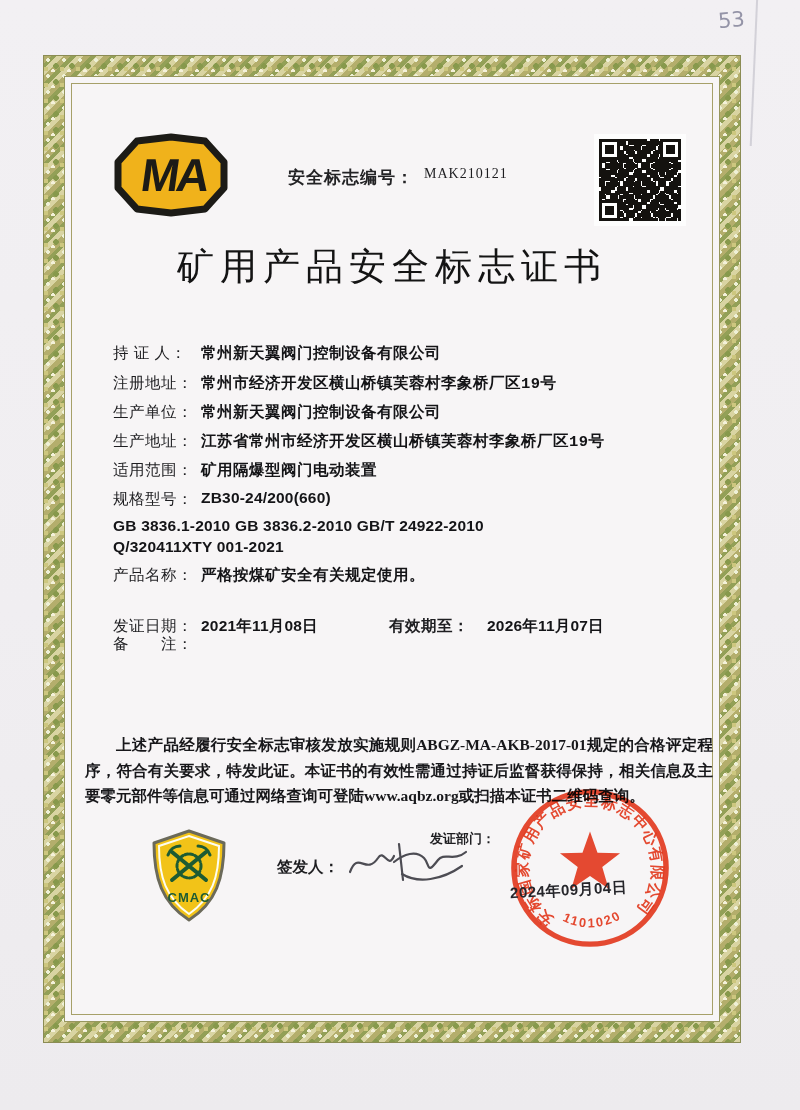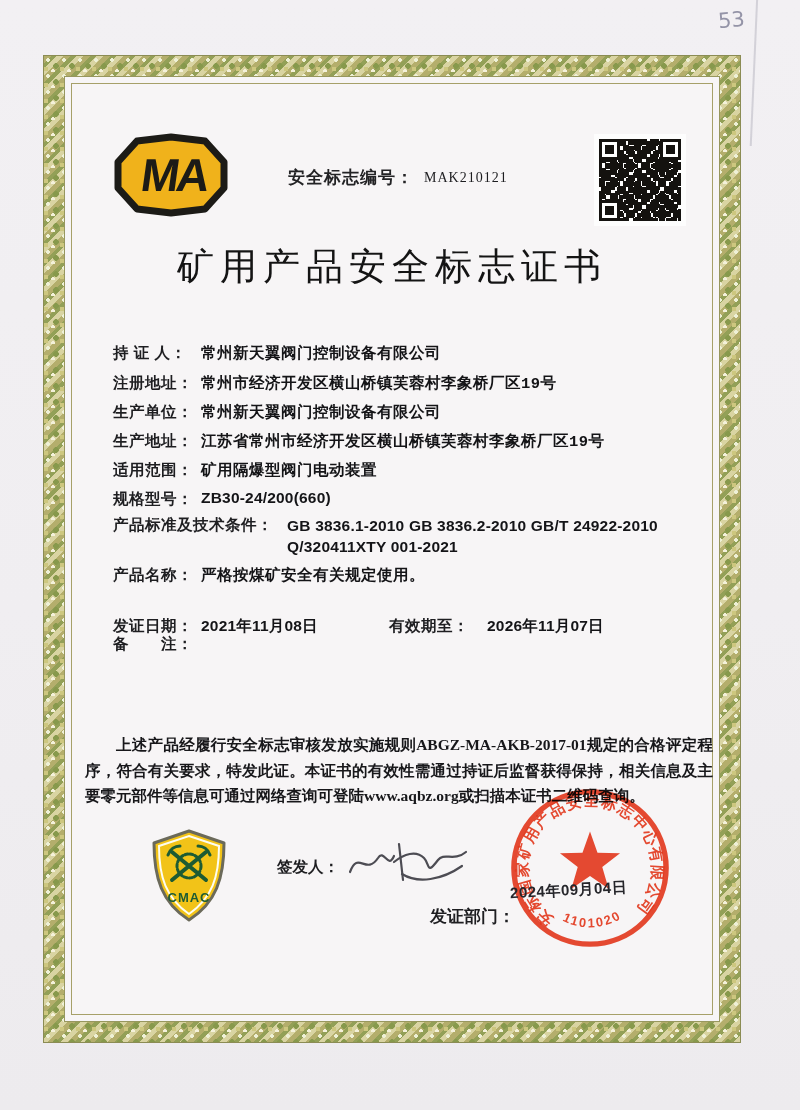"安全标志编号：" .serial-row { align-items: center -> flex-start }
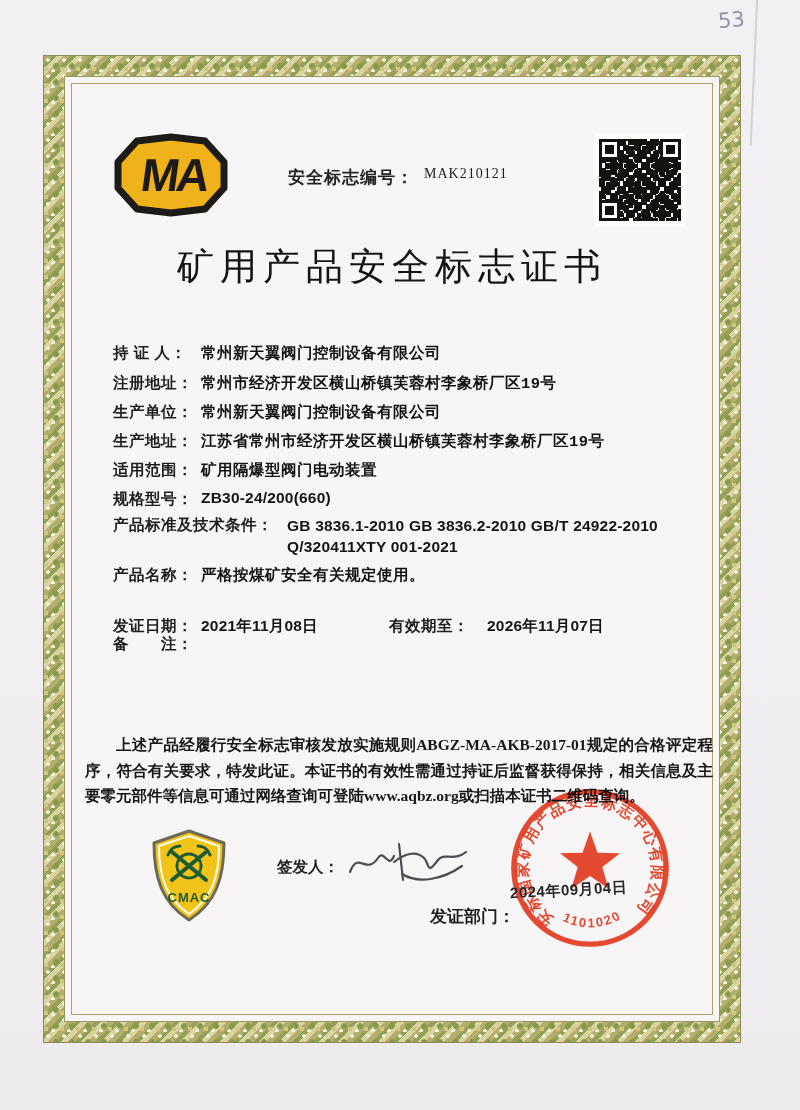"持 证 人：" .flabel { font-weight: 700 -> 400 }
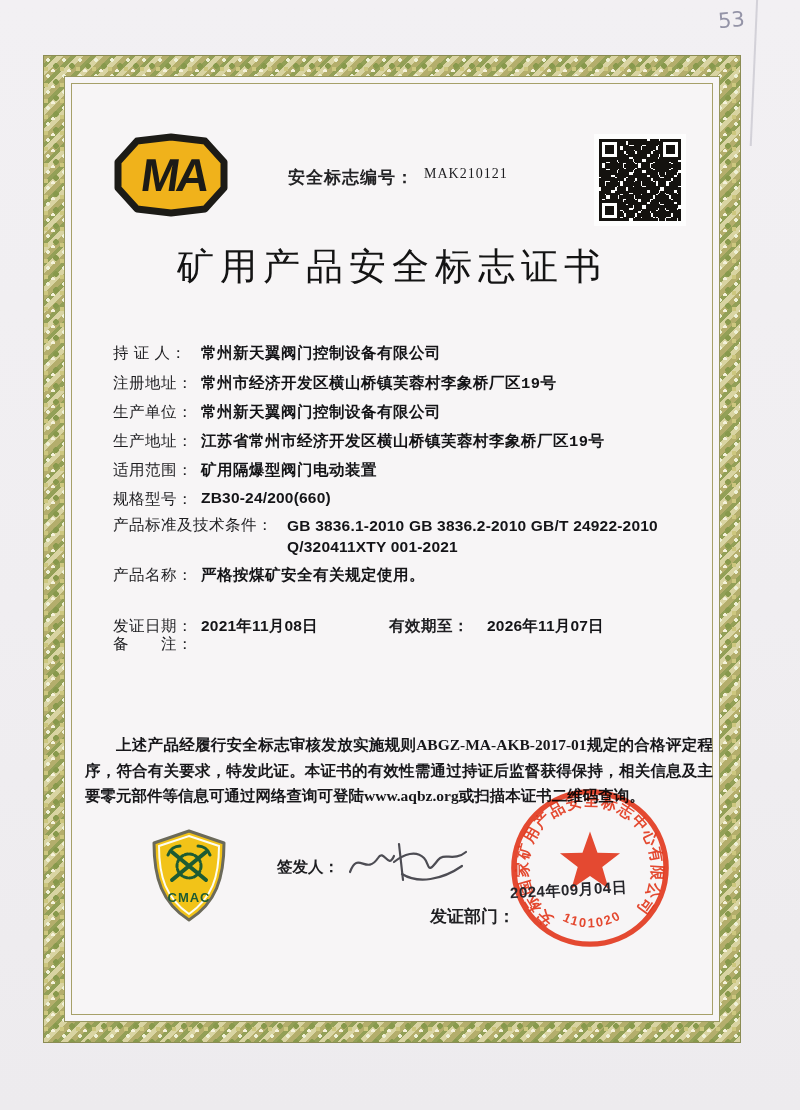"产品标准及技术条件：" span.flabel { html: <span>产品标准及技术条件：</span> -> none }
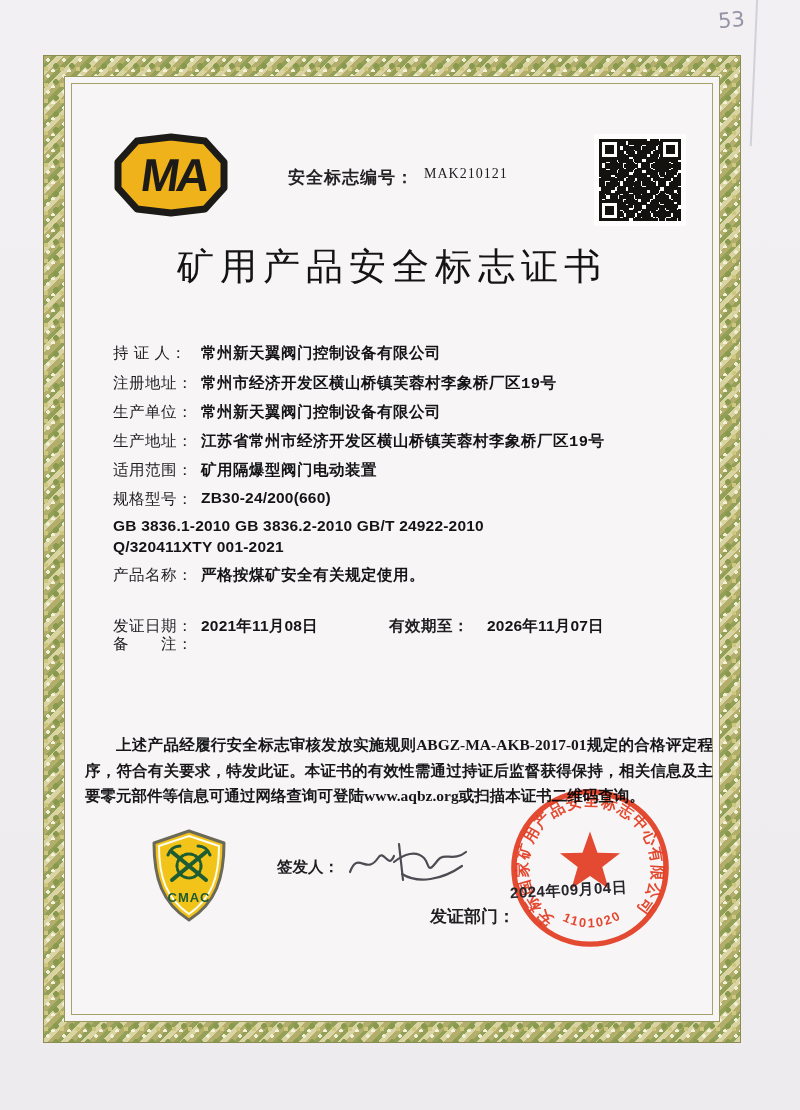"发证部门：" .dept-label { font-size: 17px -> 13px; top: 849px -> 774px }
